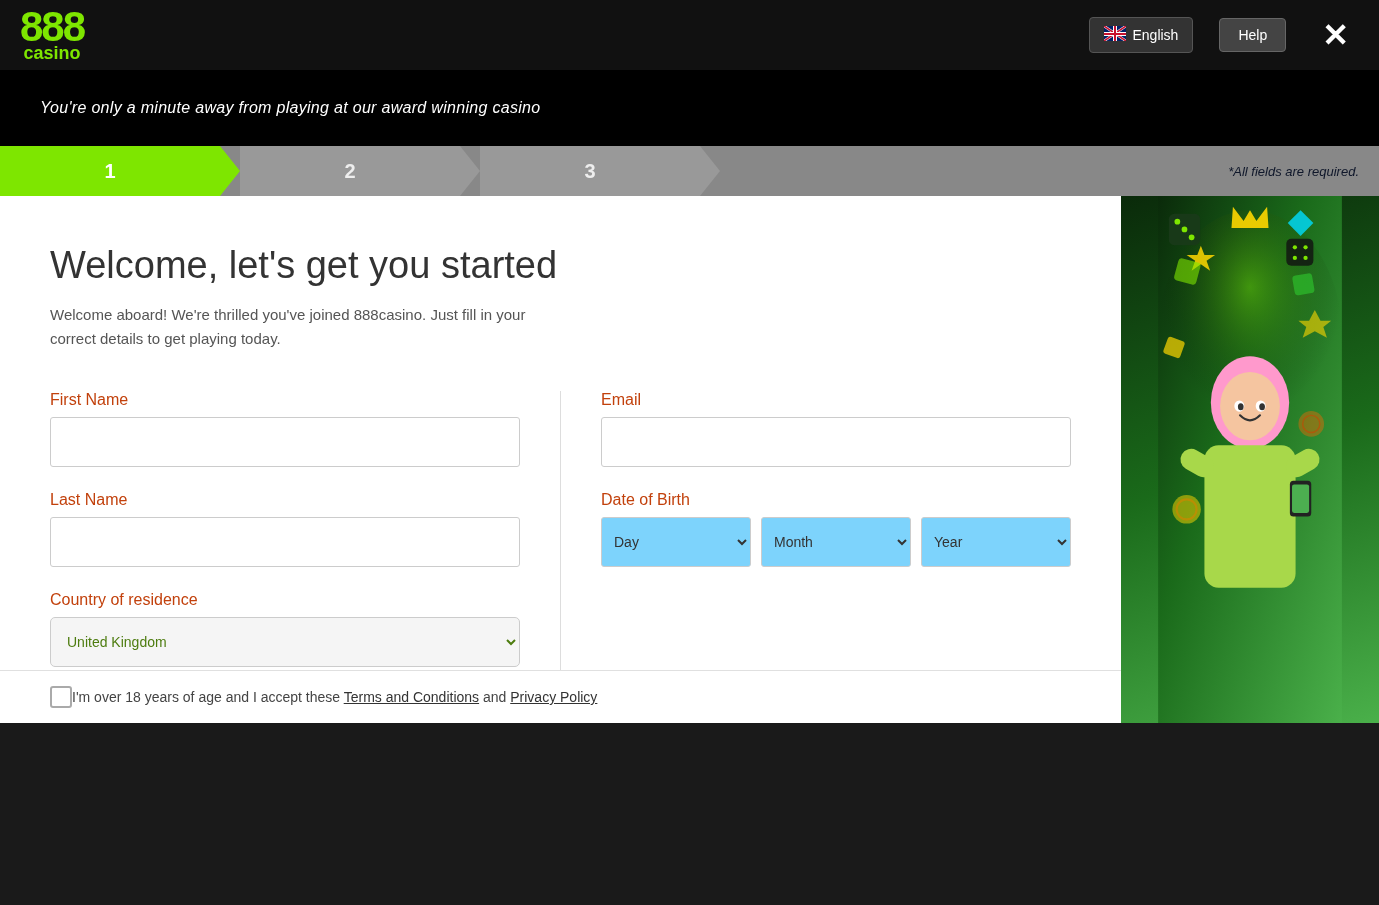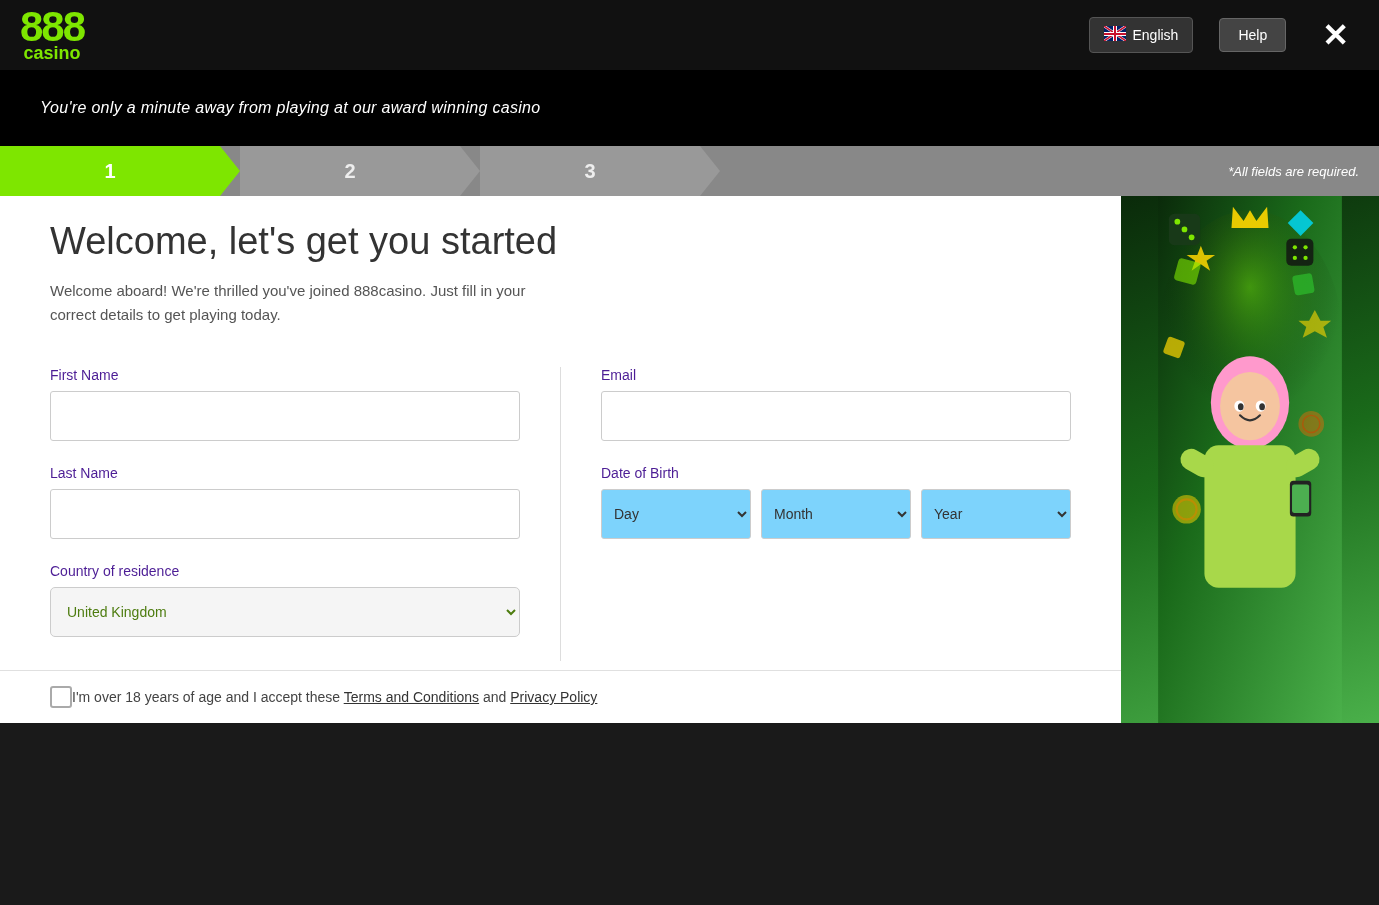"*All fields are required." .steps-required { color: #ffffff -> #0f172a }
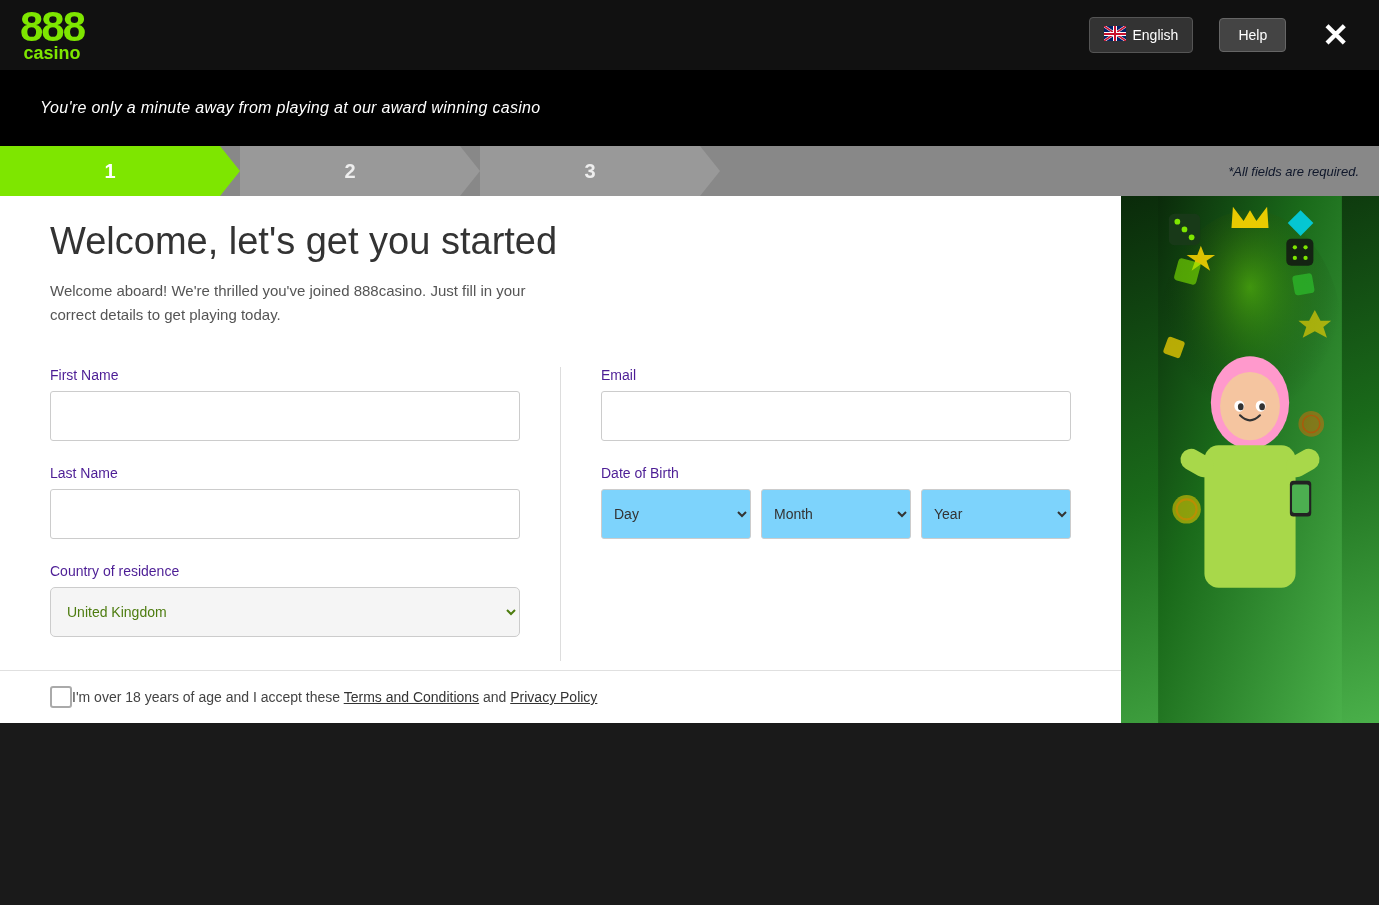"Welcome, let's get you started" .form-section { padding: 24px 50px -> 48px 50px }
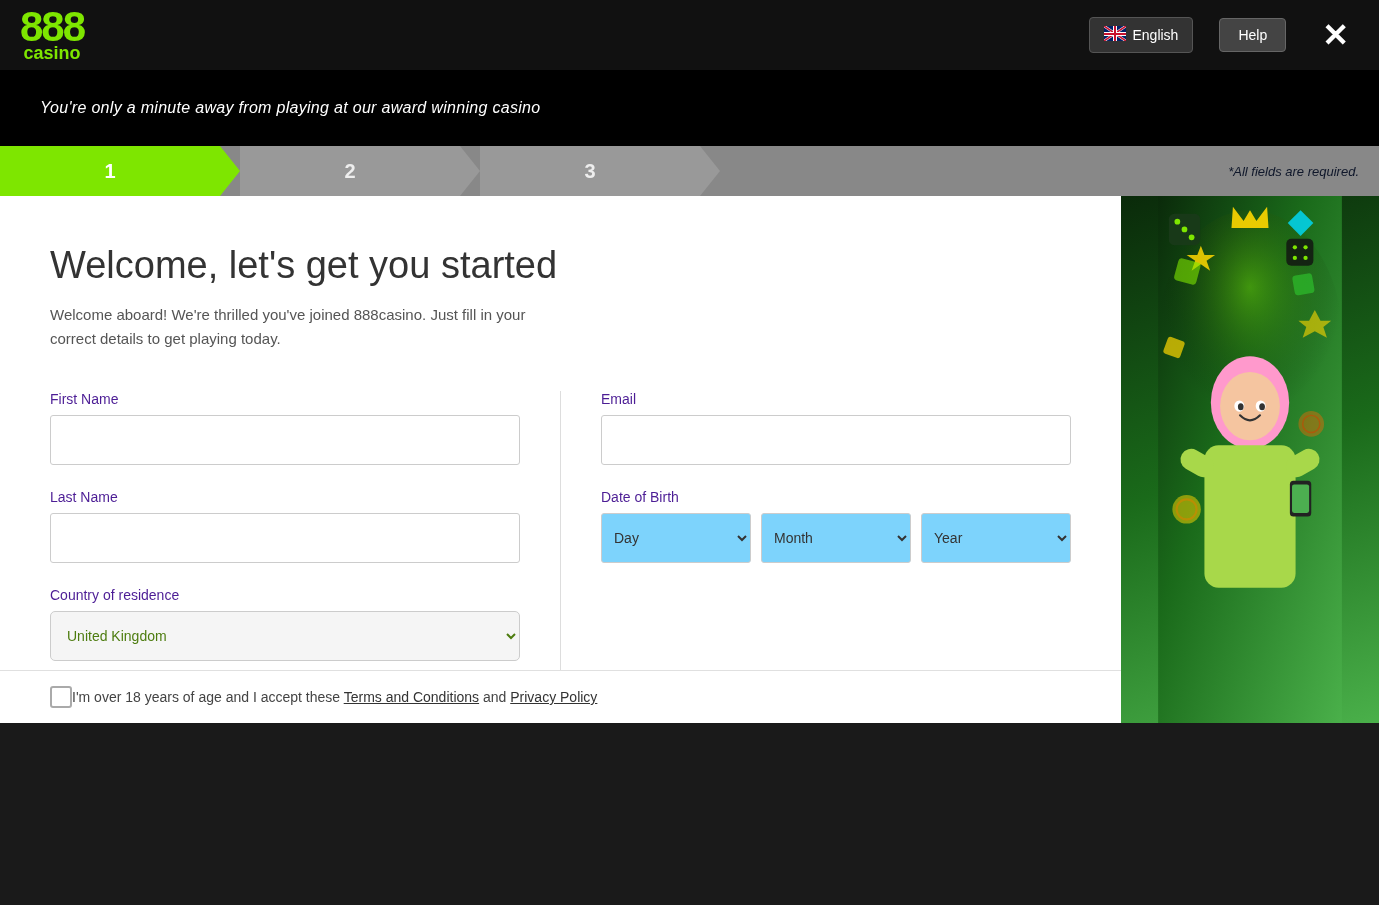"First Name" .form-label { color: #4c1d95 -> #c2410c; font-size: 14px -> 16px }
